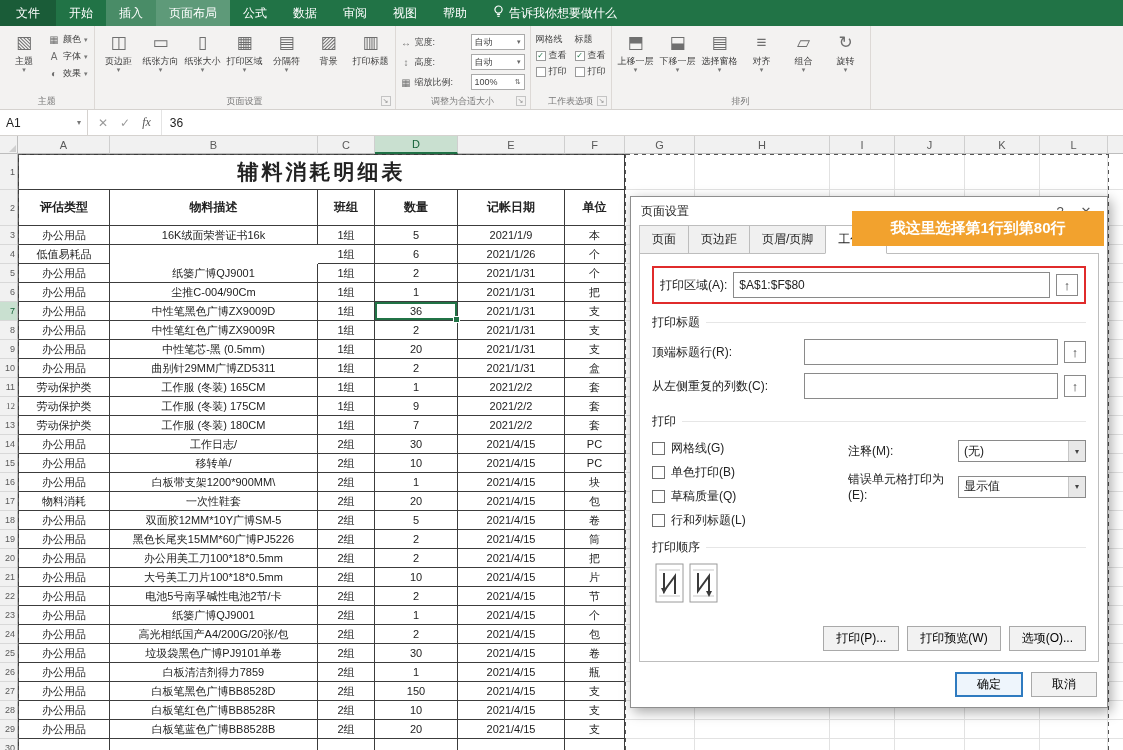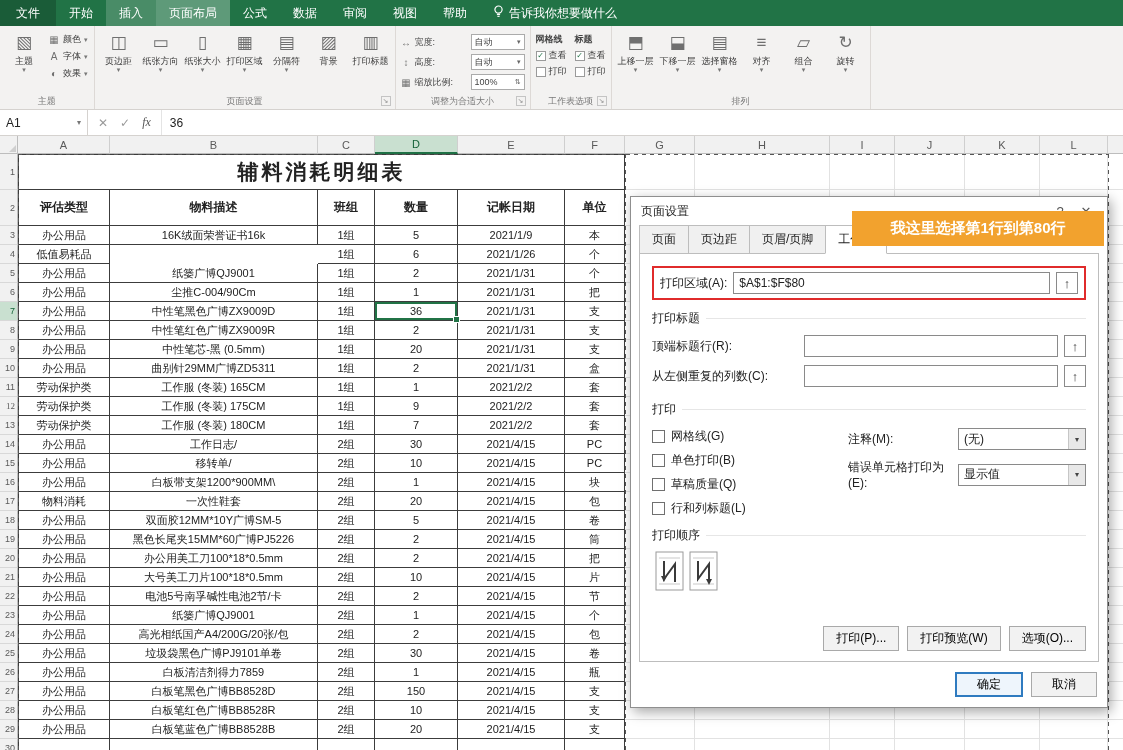"网格线" .so-title { font-weight: bold -> normal }
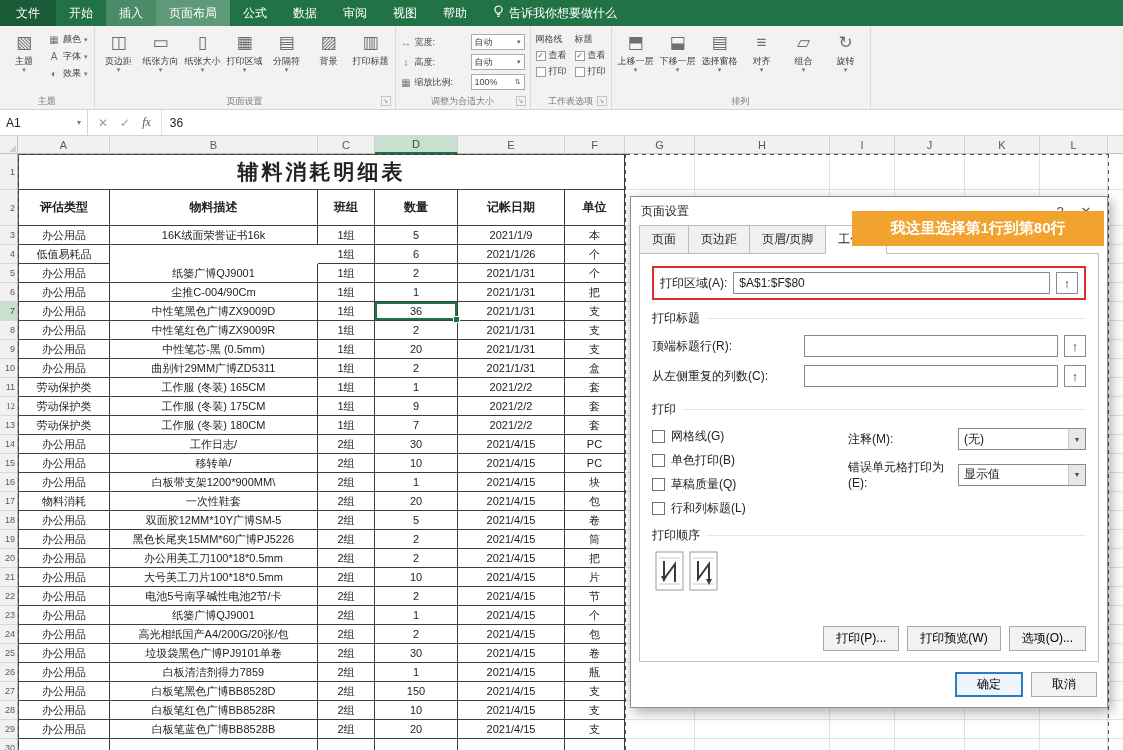"$A$1:$F$80" .tbox { padding: 6px 5px -> 12px 5px }
